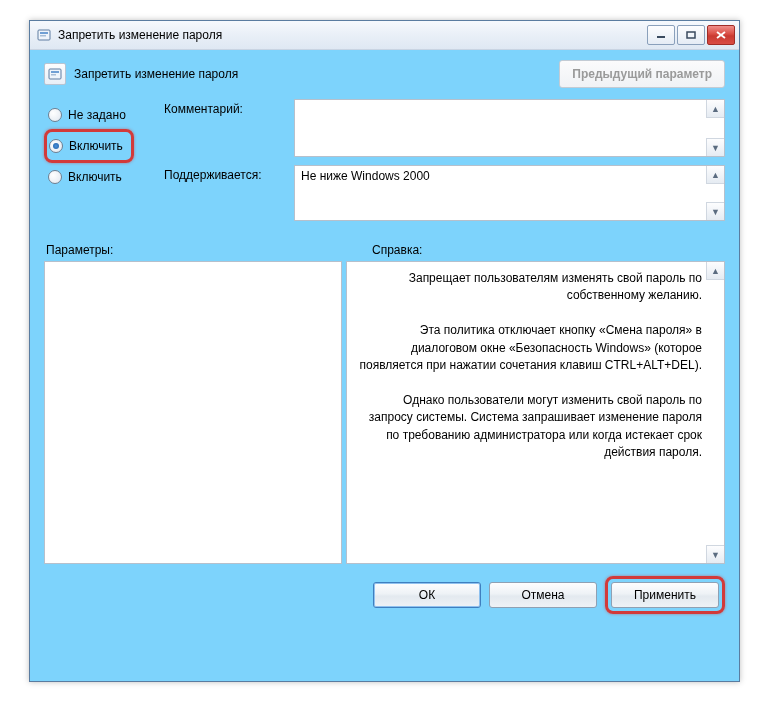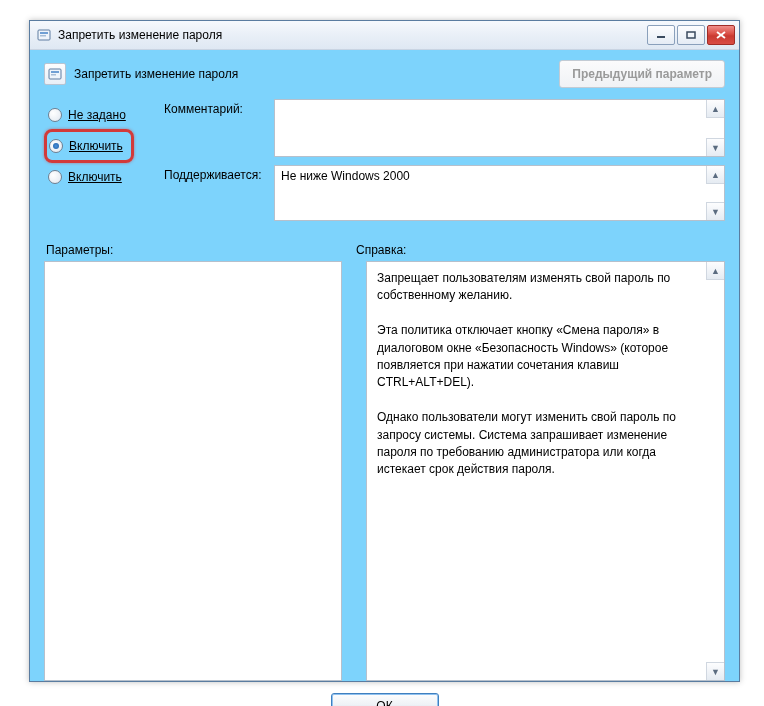"Не задано" .radio-item { text-decoration: underline -> none }
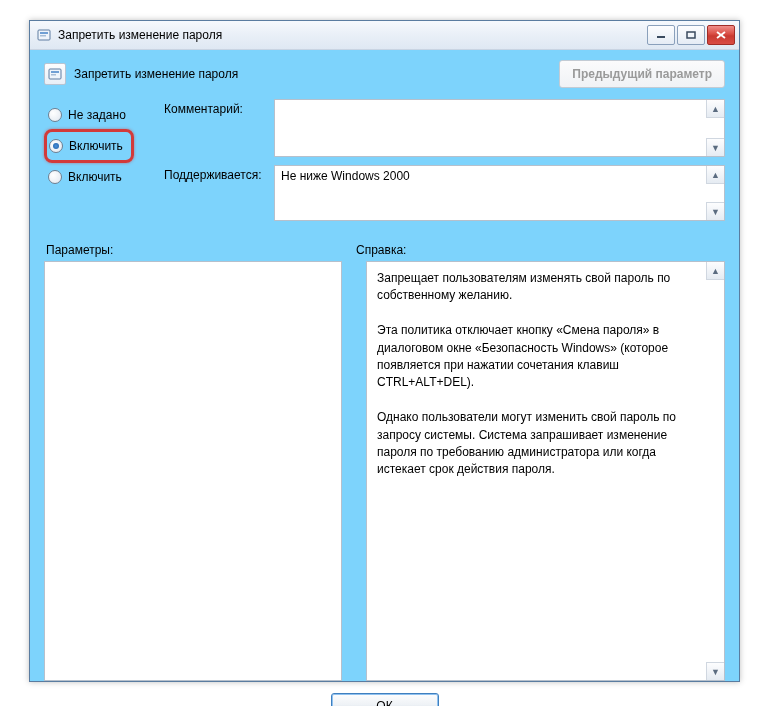"Комментарий:" .field-row { gap: none -> 20px }
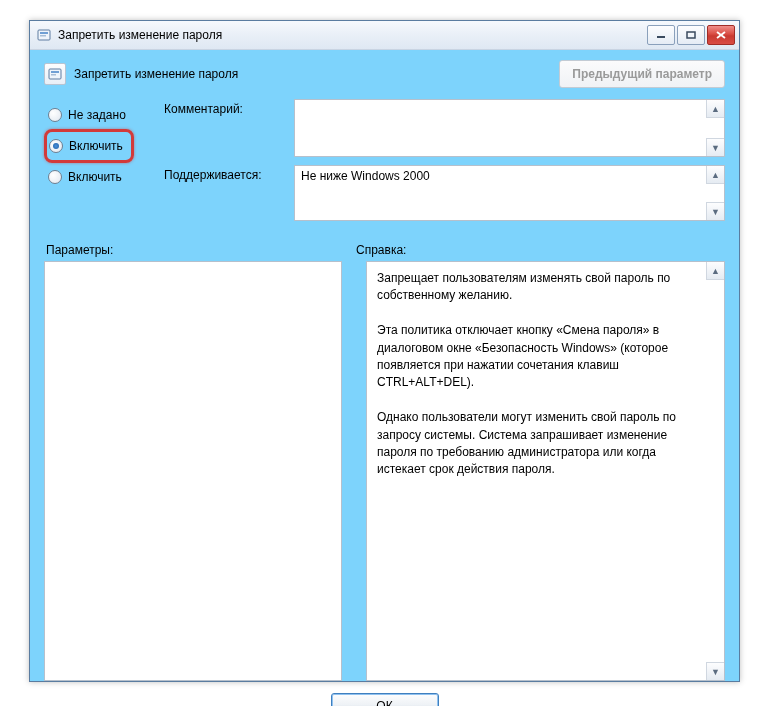"Параметры:" .lower-labels { gap: none -> 16px }
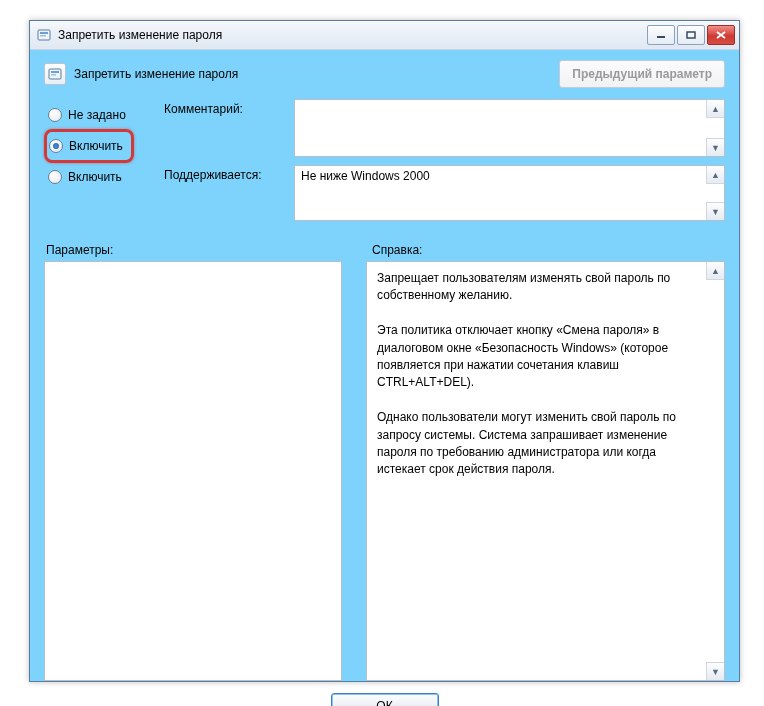"Запрещает пользователям изменять свой" .panels { gap: 24px -> 4px; height: 420px -> 303px; text-align: none -> right }
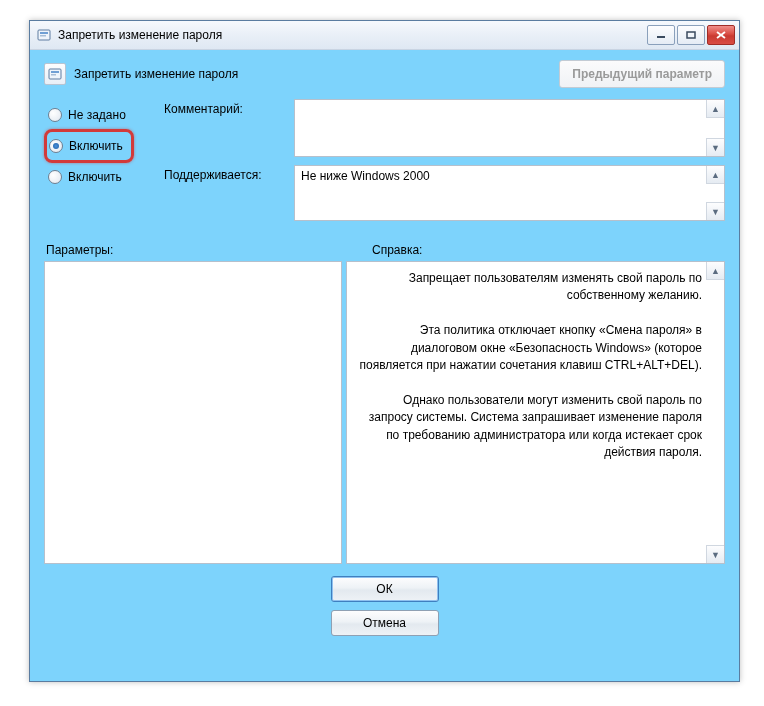"ОК" .button-row { flex-direction: column -> none }
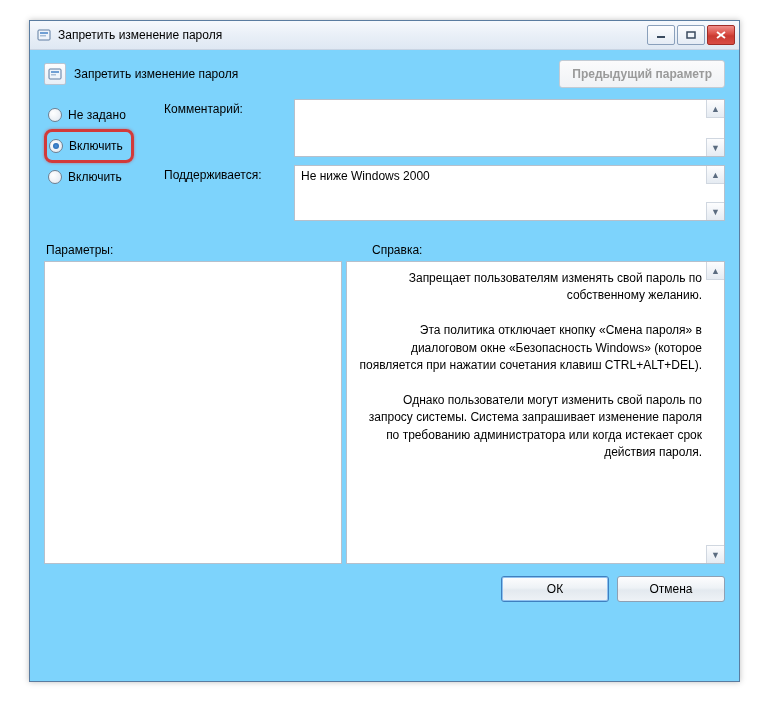"Применить" div.apply-highlight { html: none -> <div> <div> <span>Применить</span> </div> </div> }
